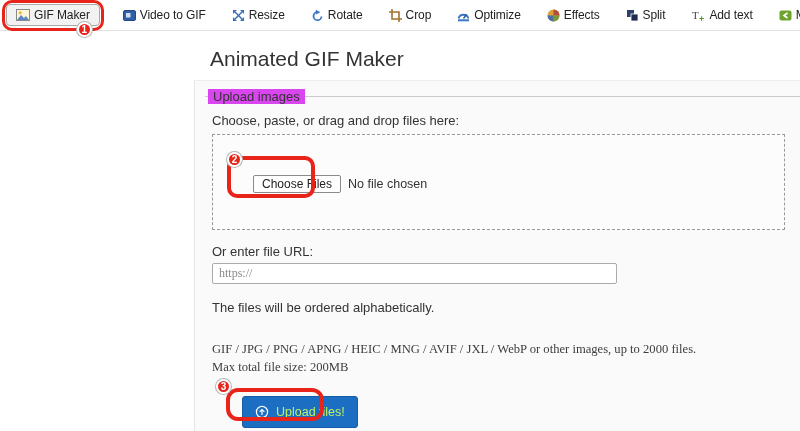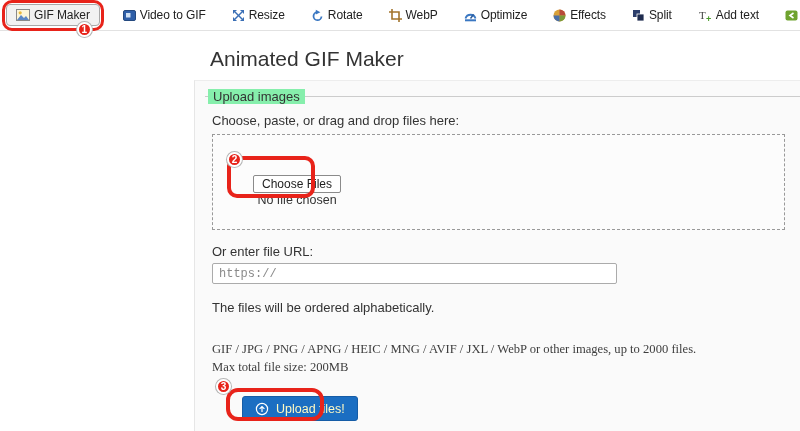"WebP" span { text: WebP -> Crop }
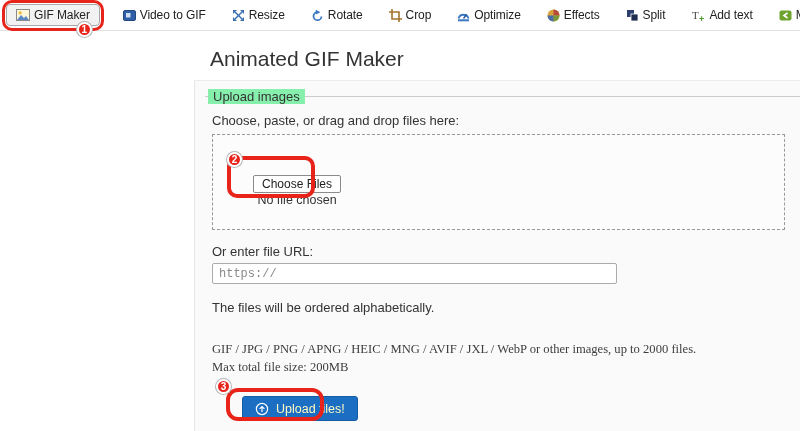"Upload images" .legend { background: #86efac -> #d946ef }
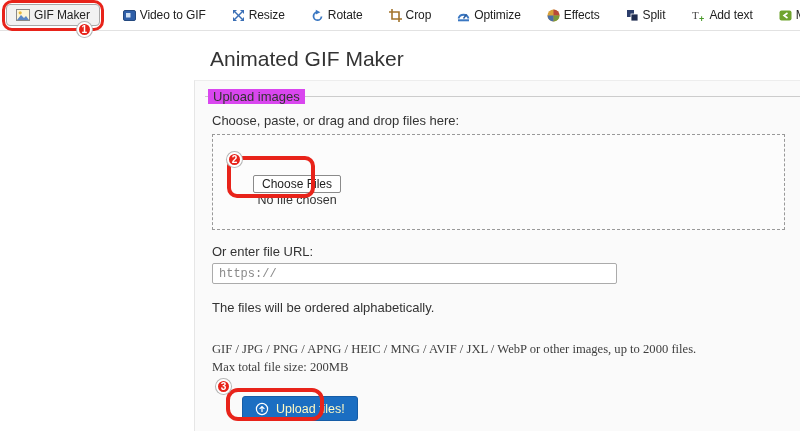"Choose Files" .file-row { flex-direction: column -> none; gap: none -> 7px }
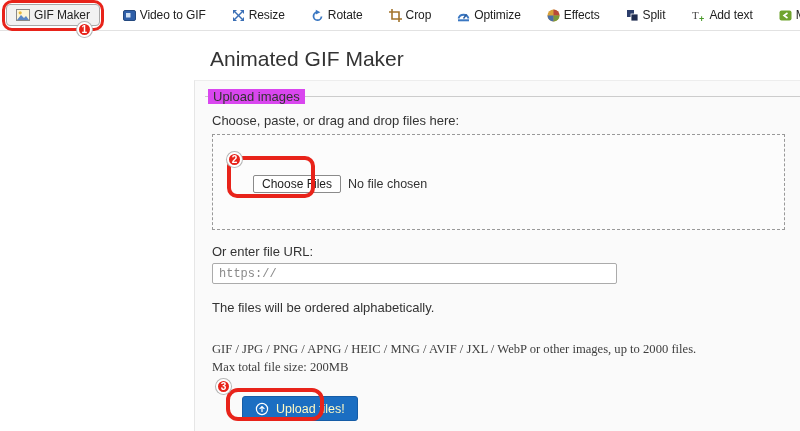"https://" .url-input { font-family: Liberation Mono, monospace -> Liberation Serif, serif }
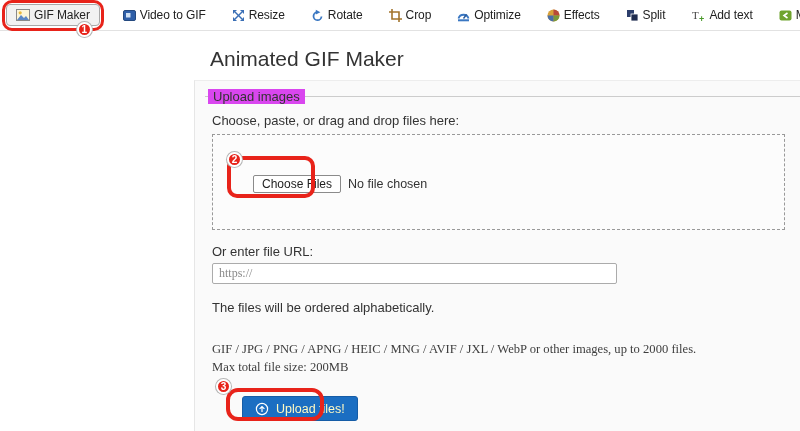"Upload files!" .upload-btn { color: #fef9c3 -> #bef264; height: 25px -> 32px }
